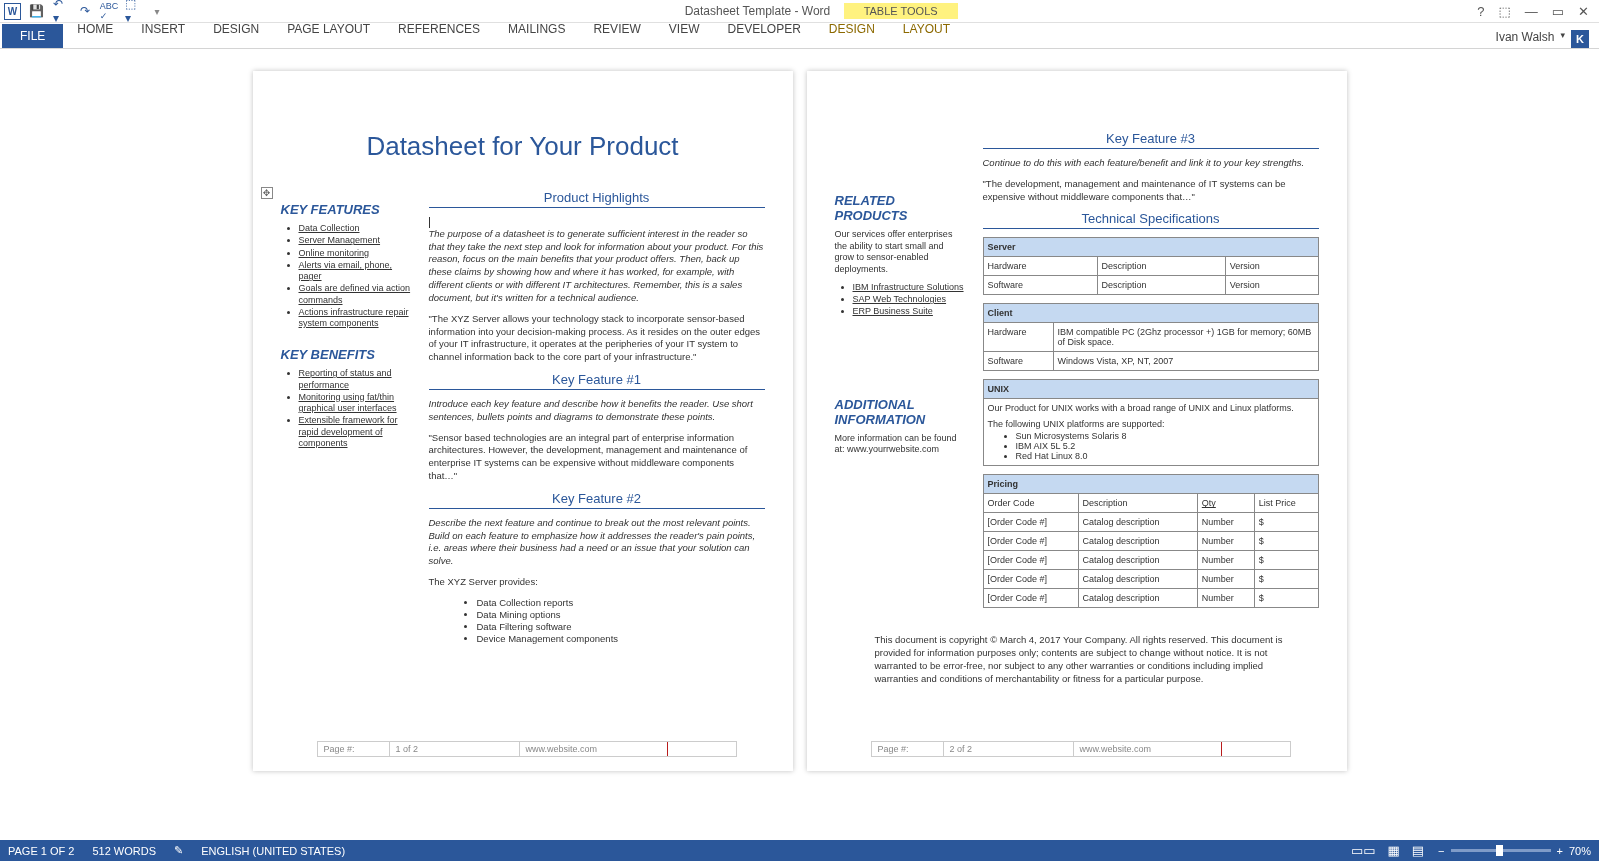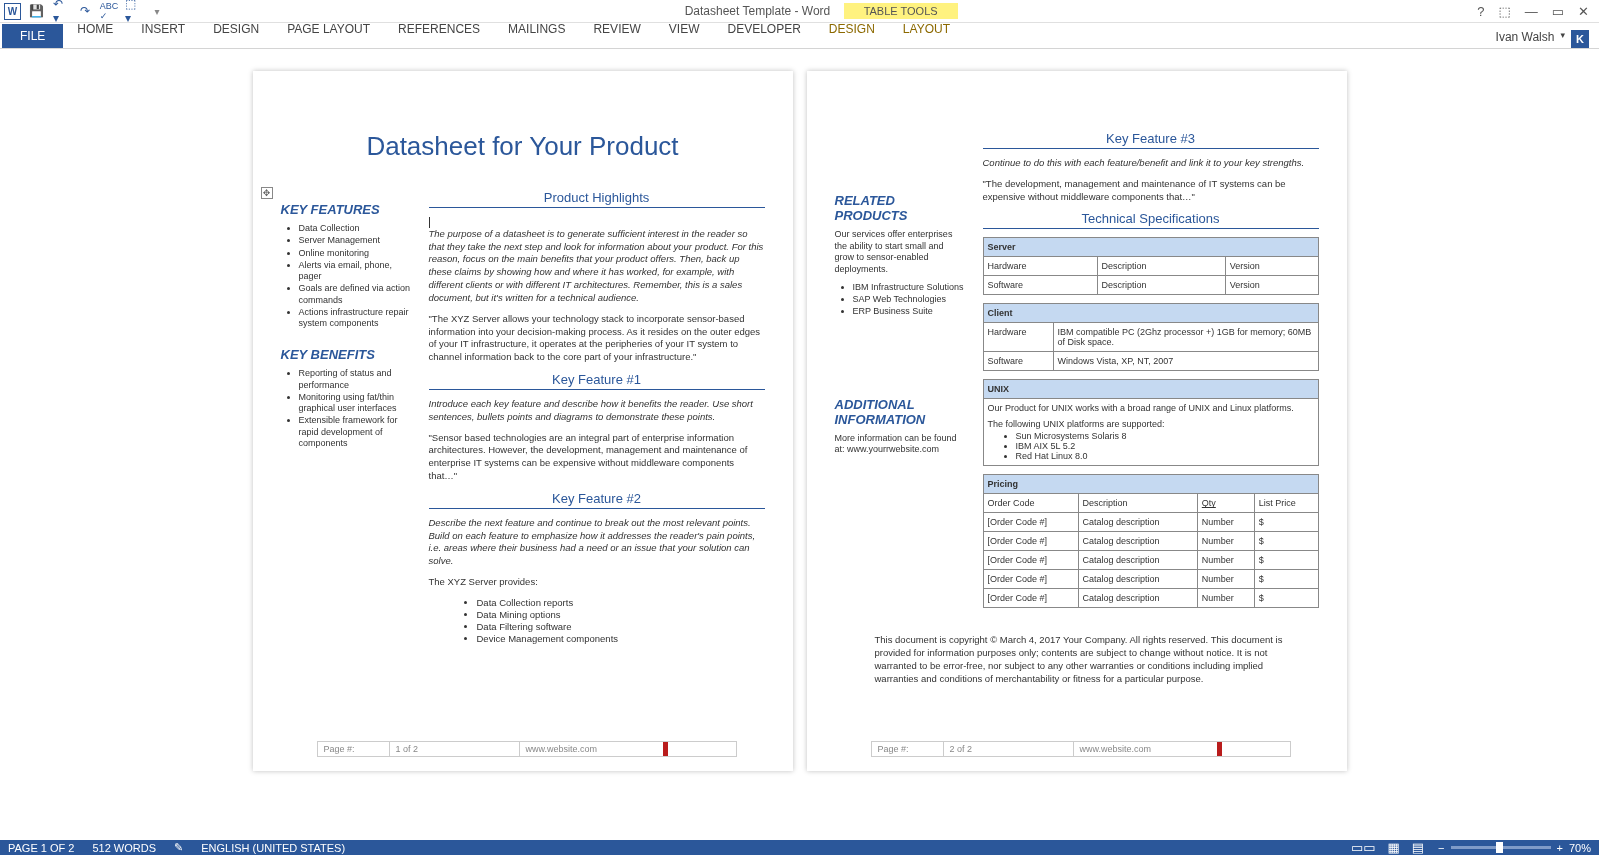"Data Collection" .side-col ul { text-decoration: none -> underline }
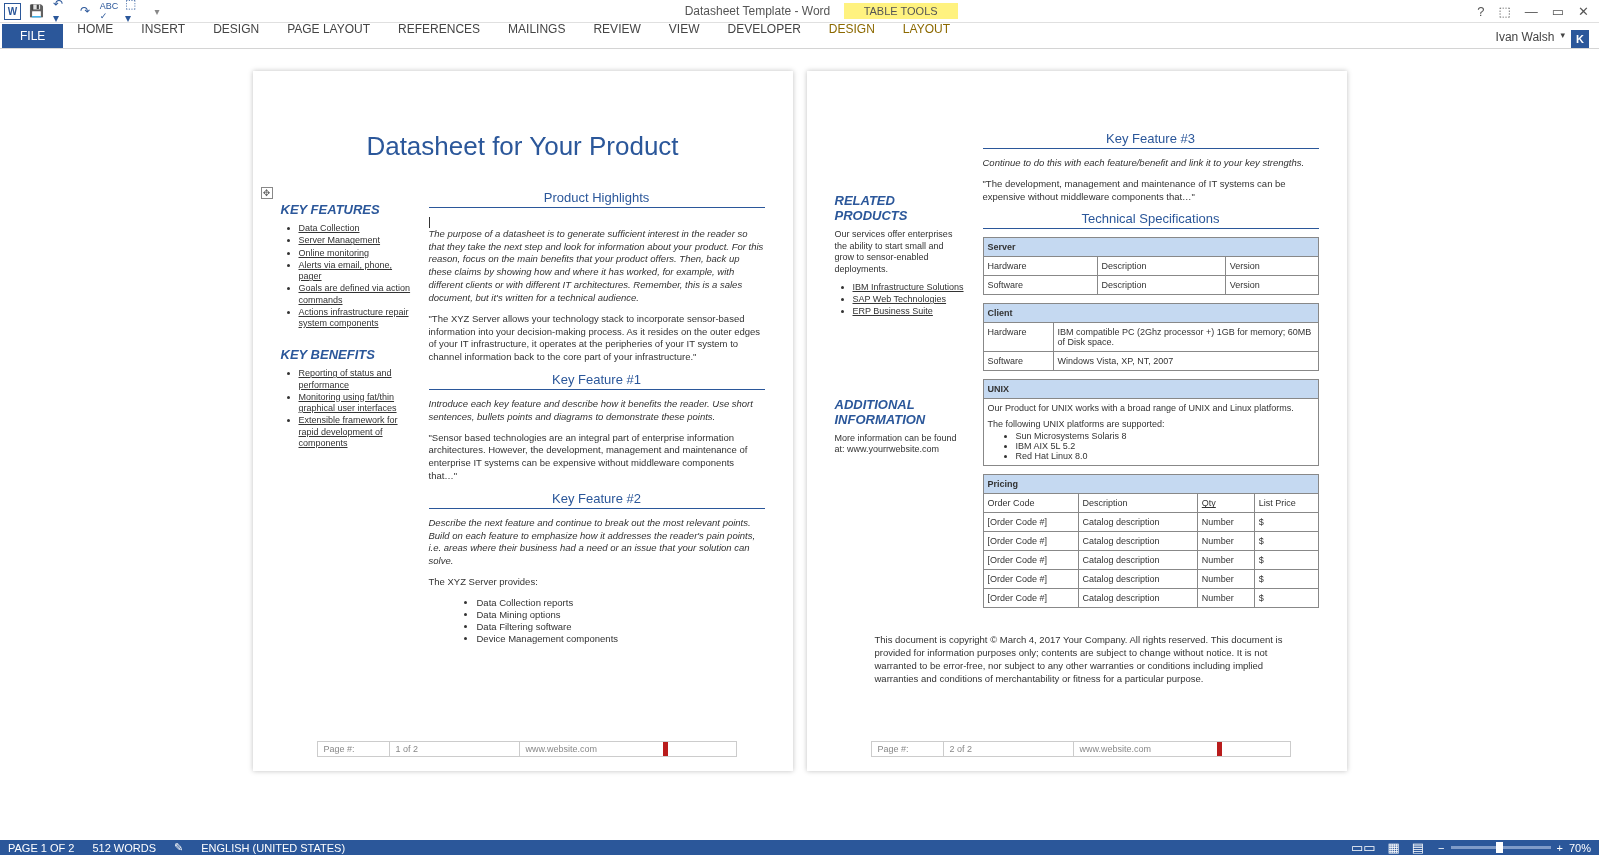"www.website.com" .pf3 { border-right: 5px solid #b91c1c -> 1px solid #b91c1c }
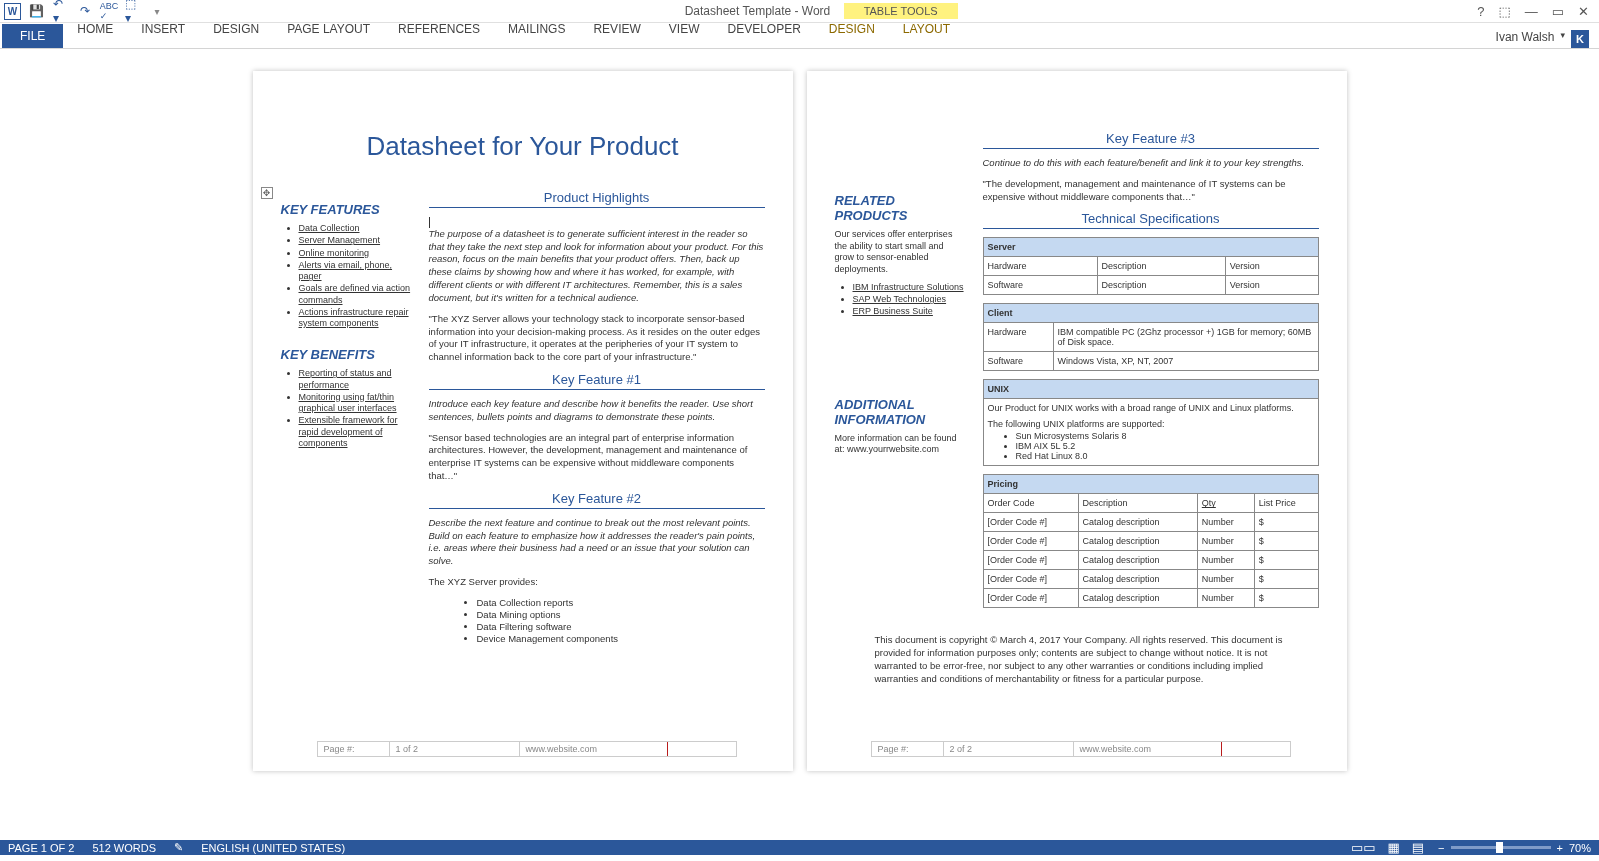"PAGE 1 OF 2" .status-bar { height: 15px -> 21px }
